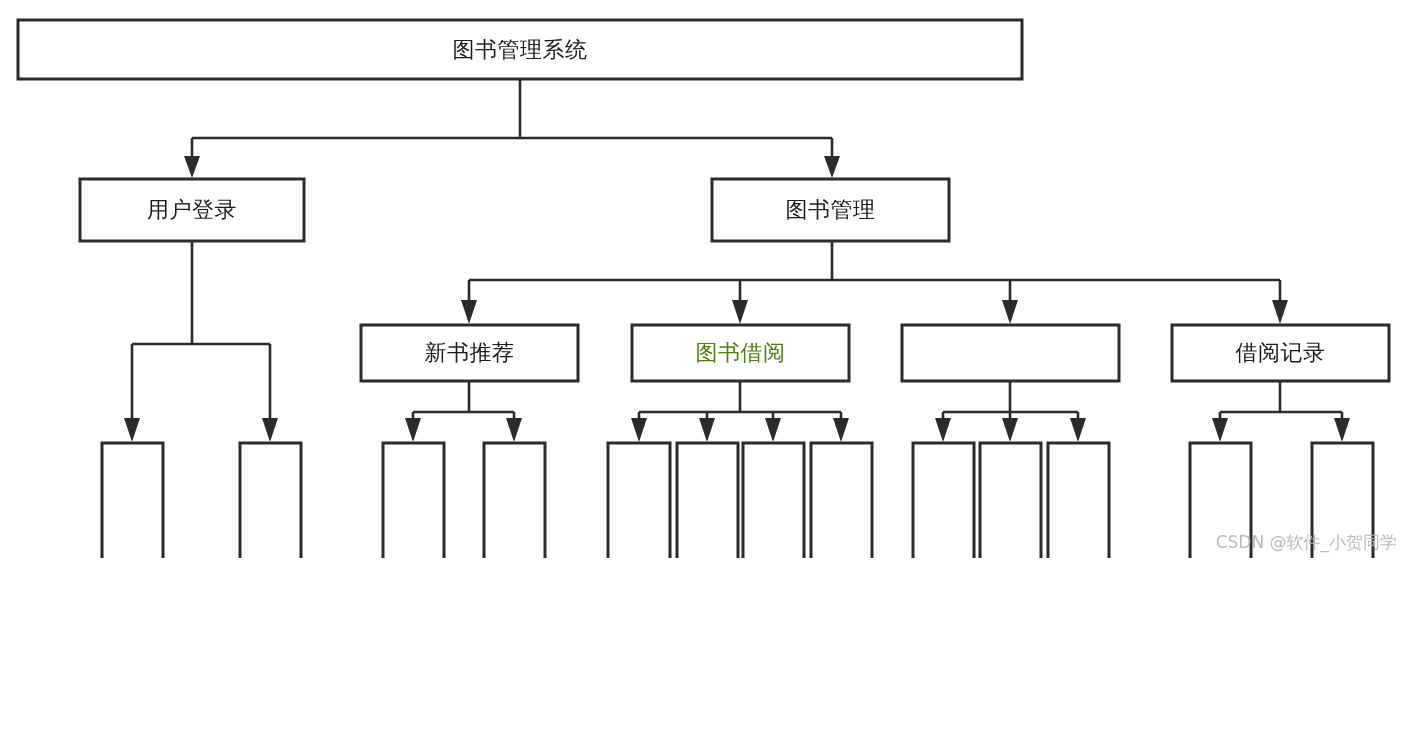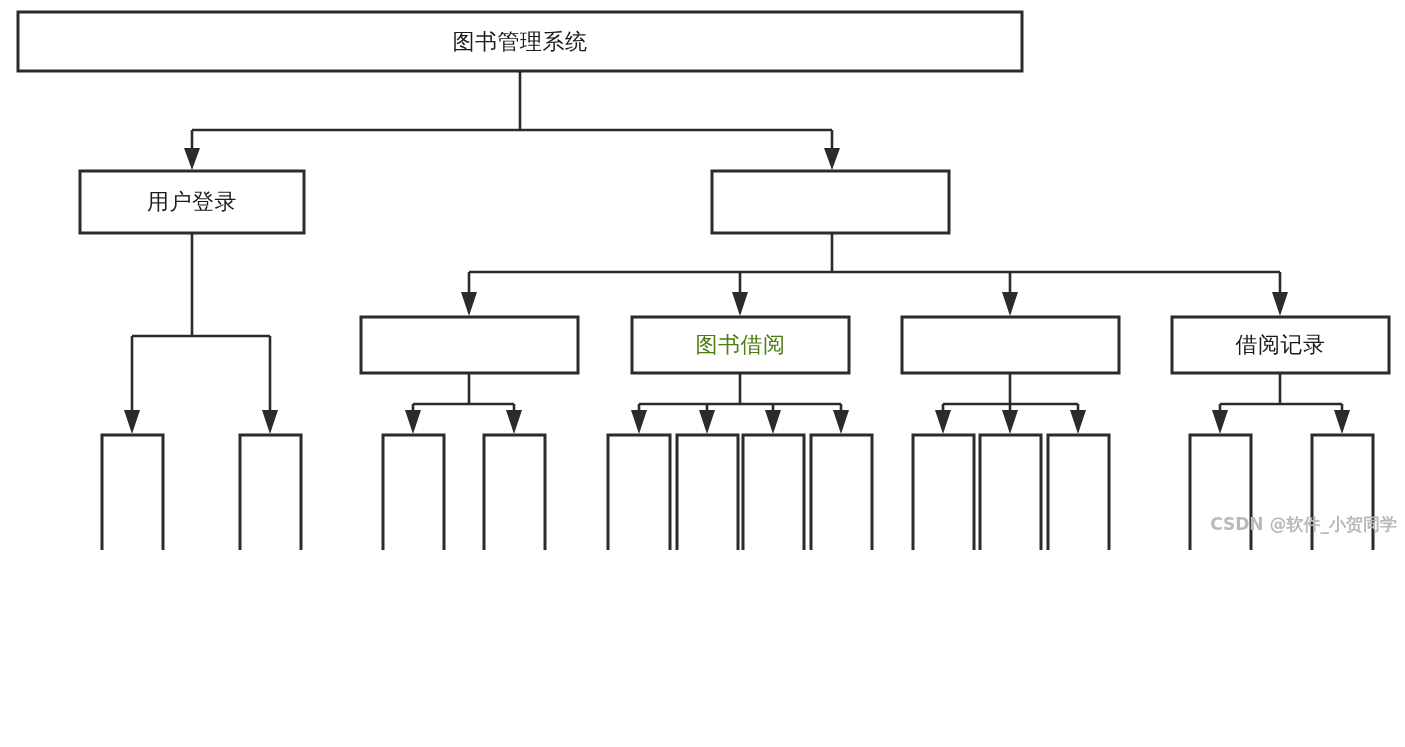"图书管理系统" #diagram-root { margin-top: none -> 8px }
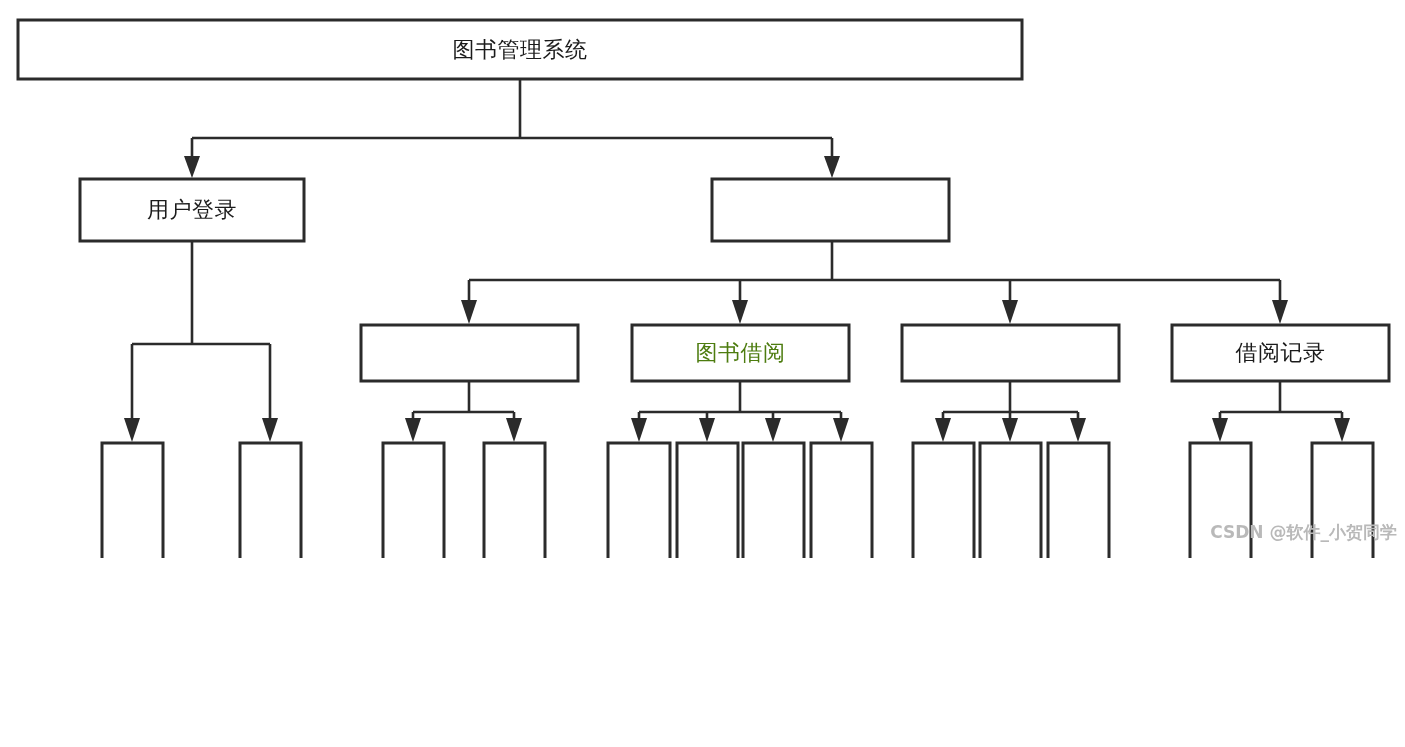"图书管理" div.node-label { html: none -> <div>图书管理</div> }
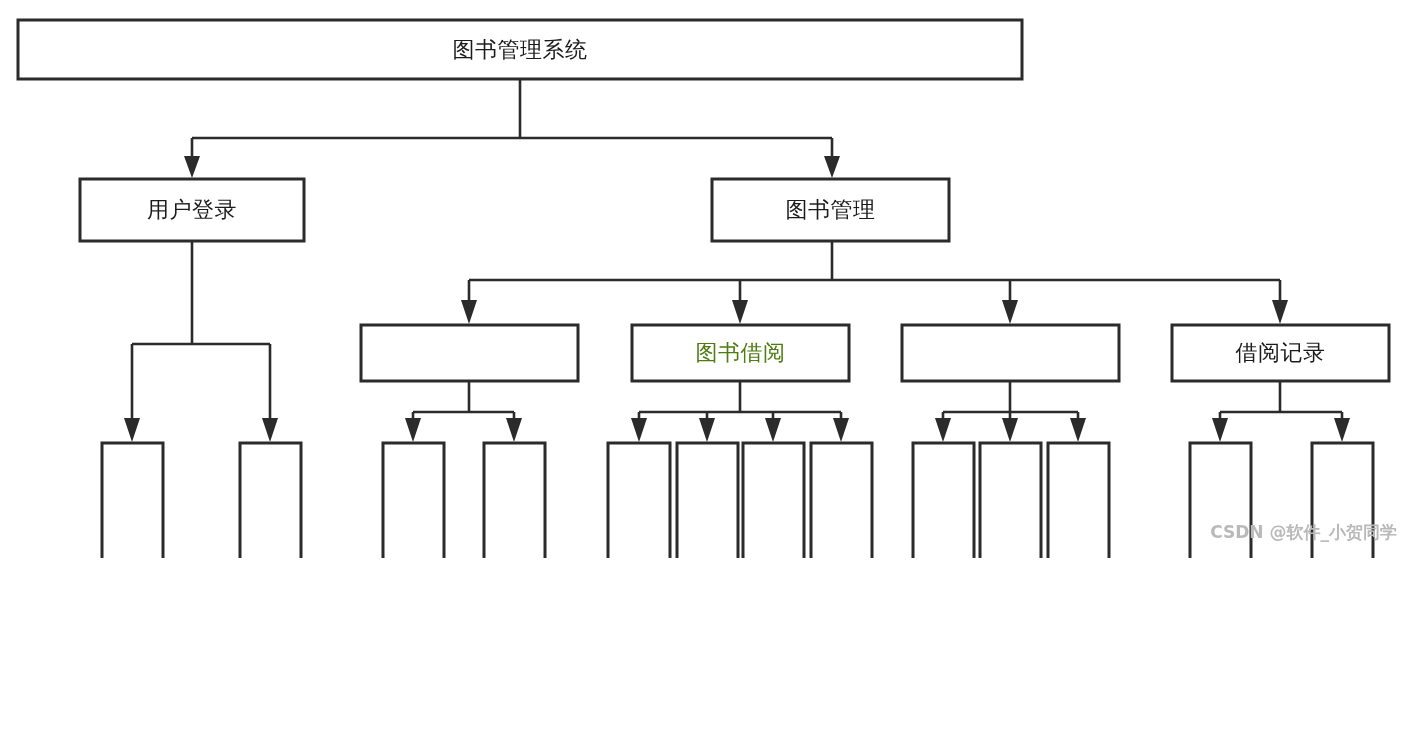"新书推荐" div.node-label { html: none -> <div>新书推荐</div> }
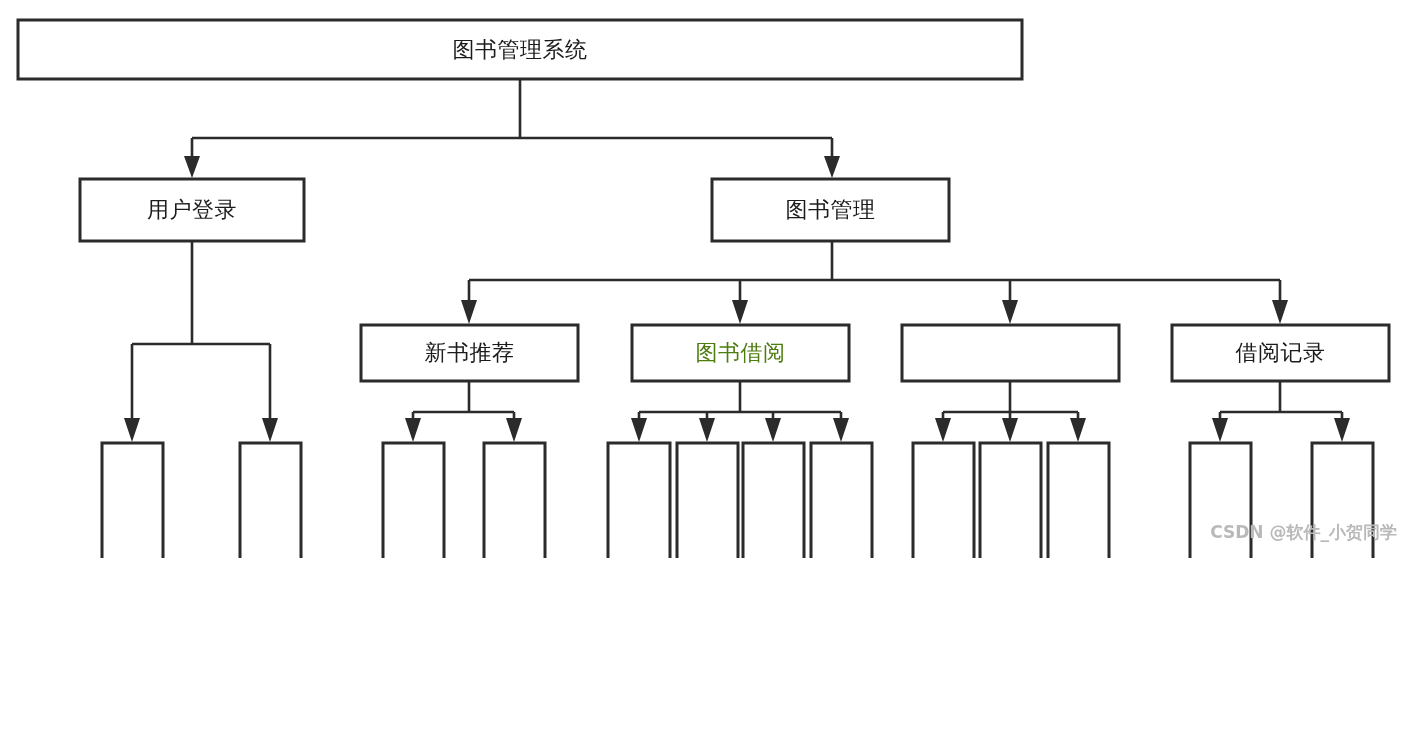"CSDN @软件_小贺同学" .watermark { bottom: 14px -> 4px; font-weight: bold -> none }
